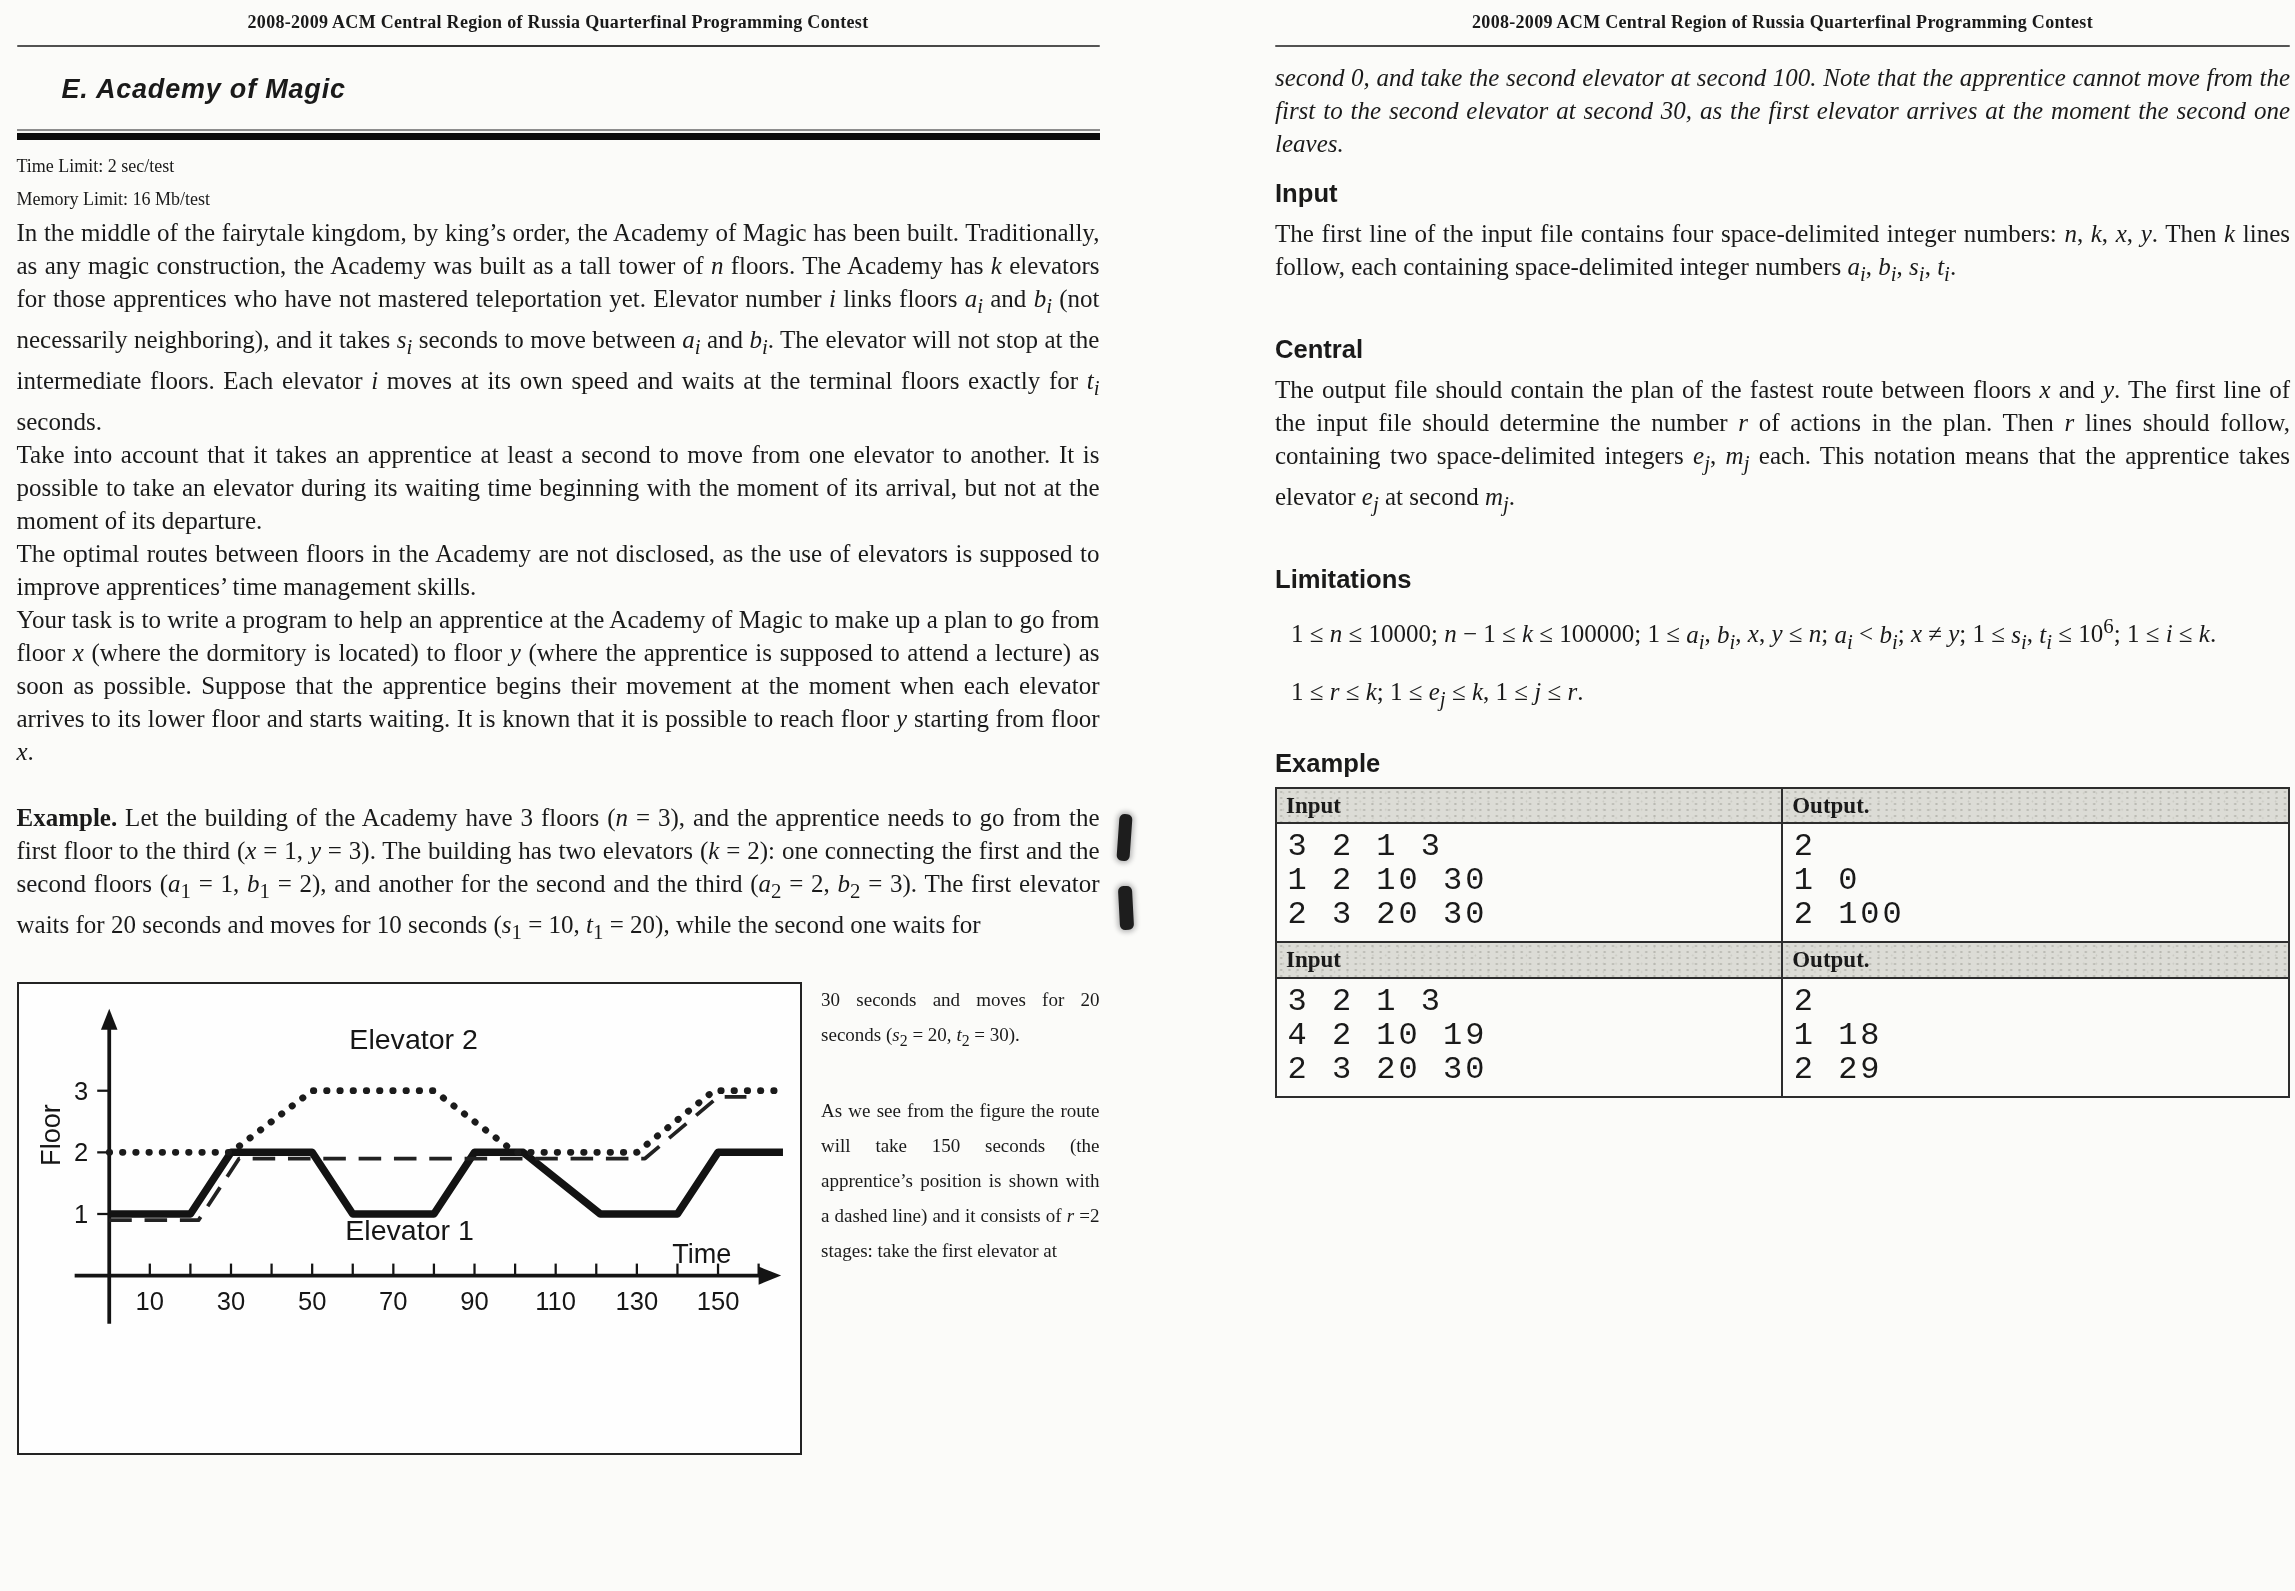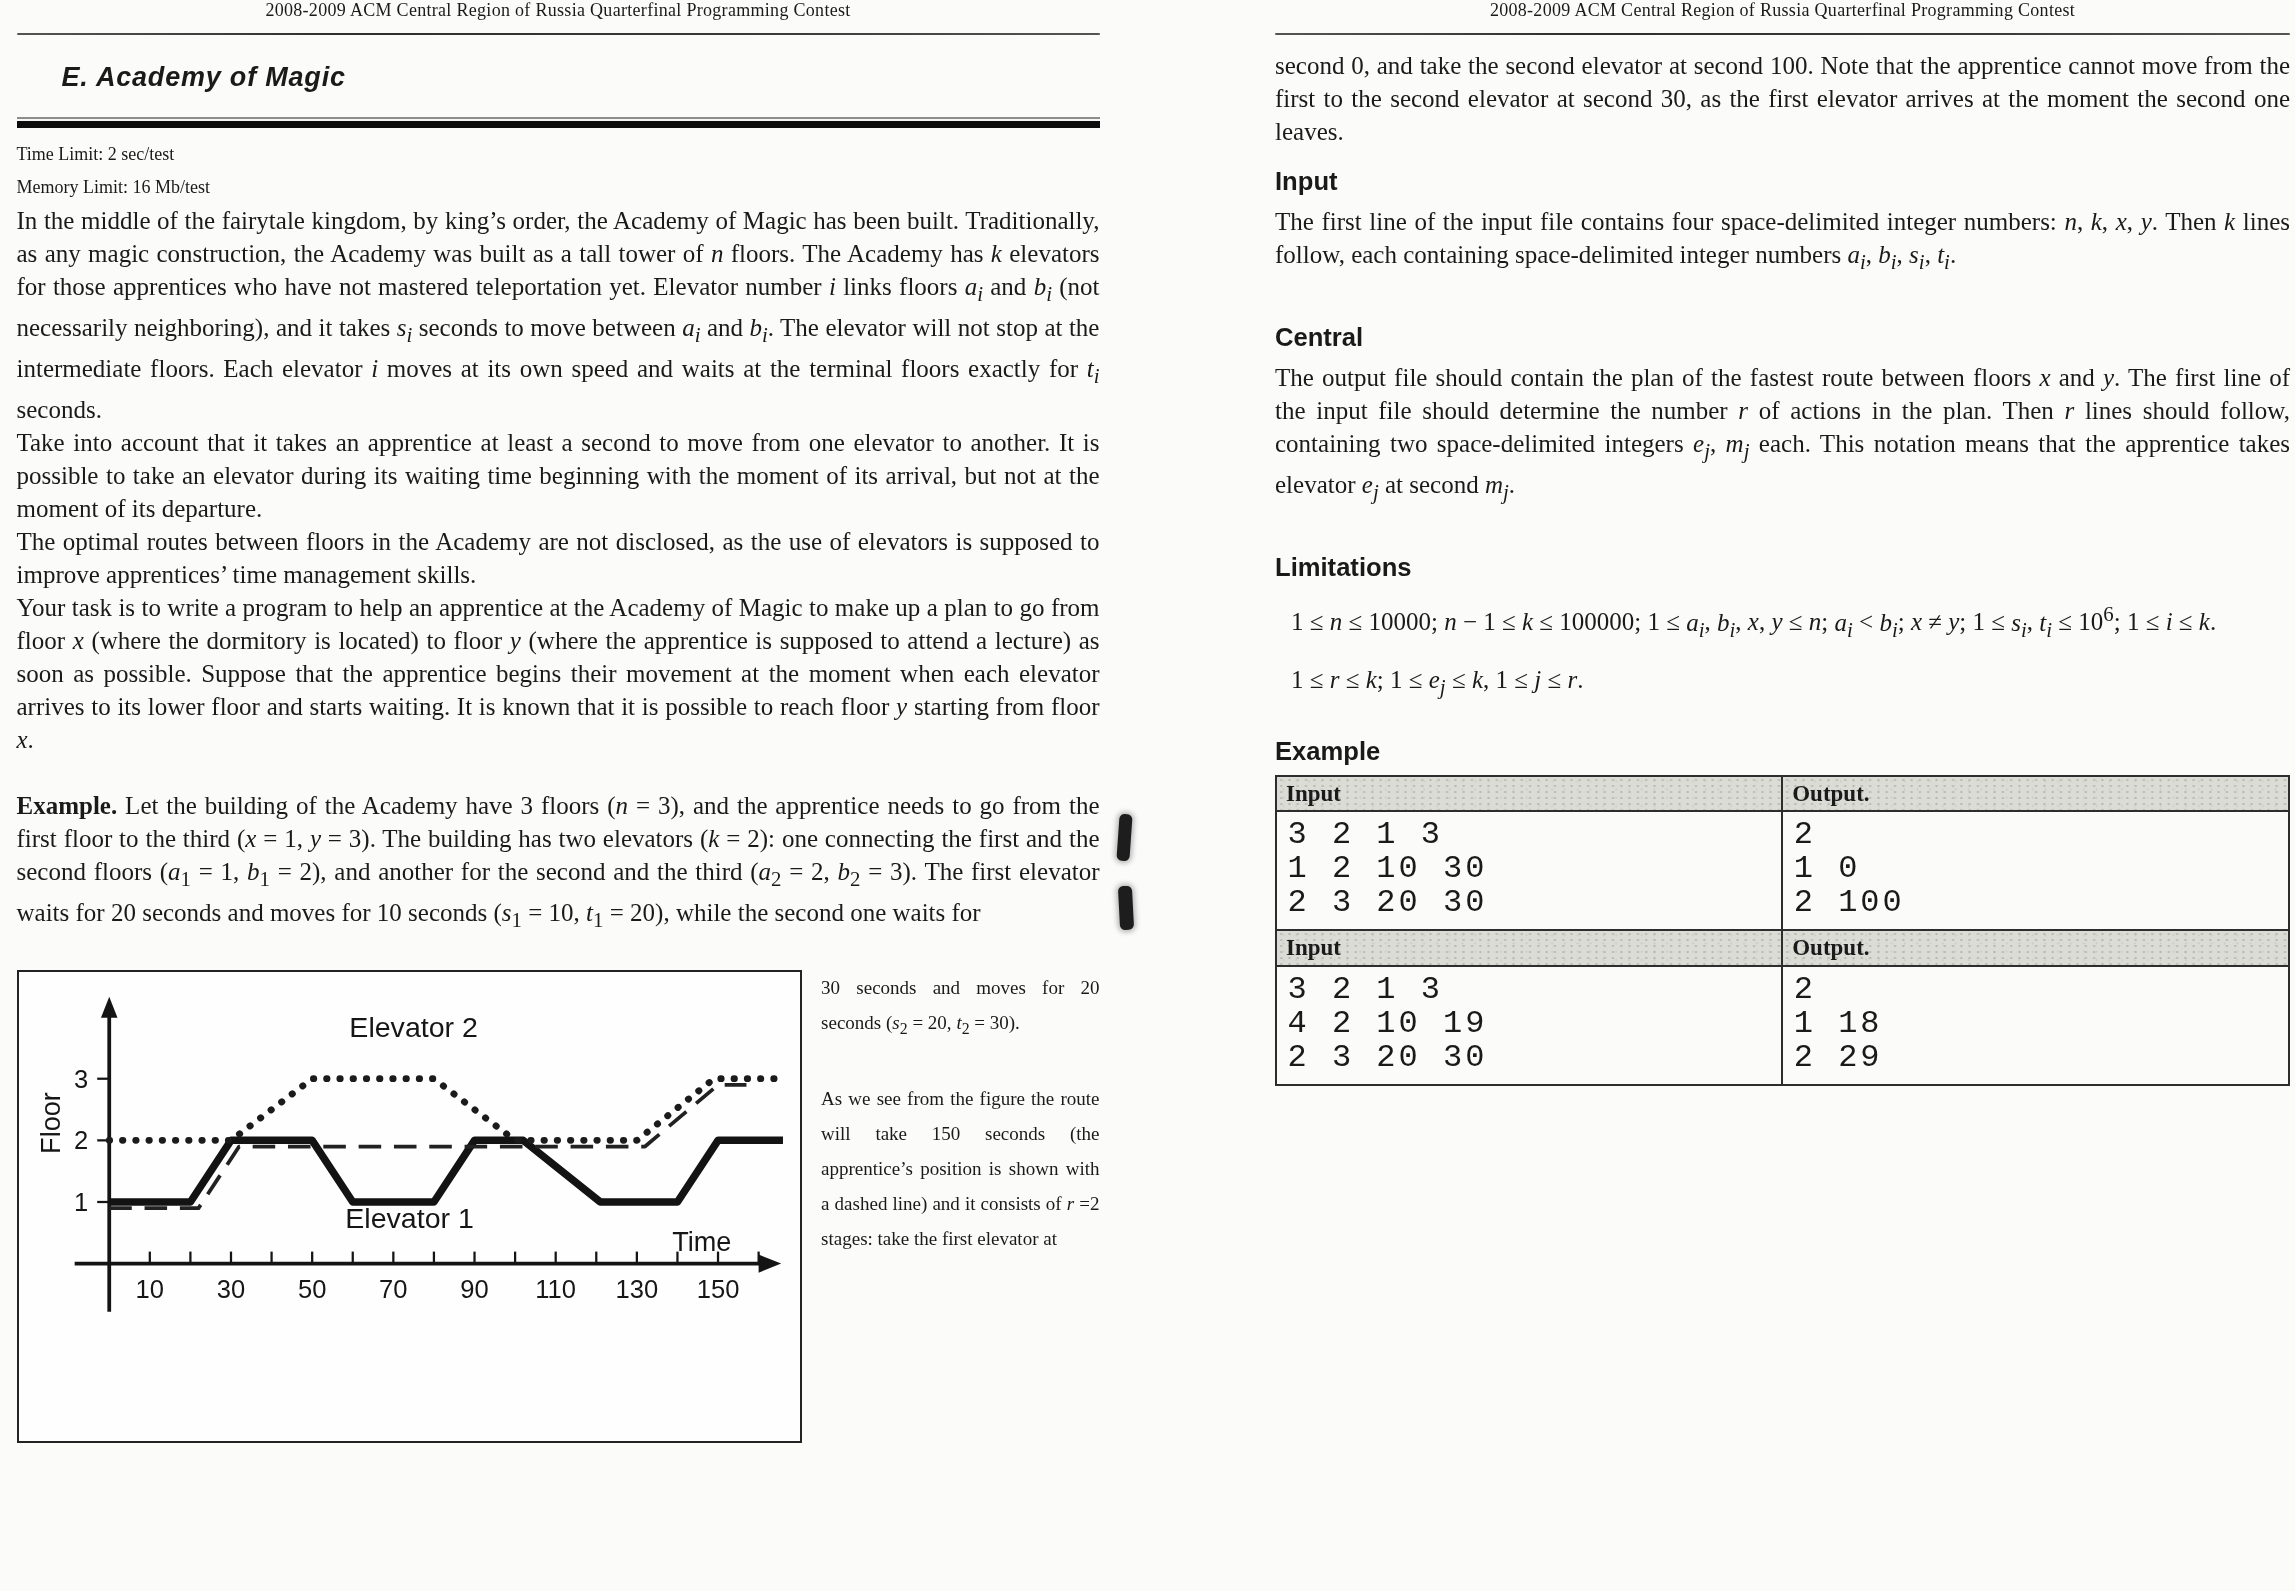"2008-2009 ACM Central Region of" .small-header { font-weight: normal -> bold; padding-top: none -> 12px }
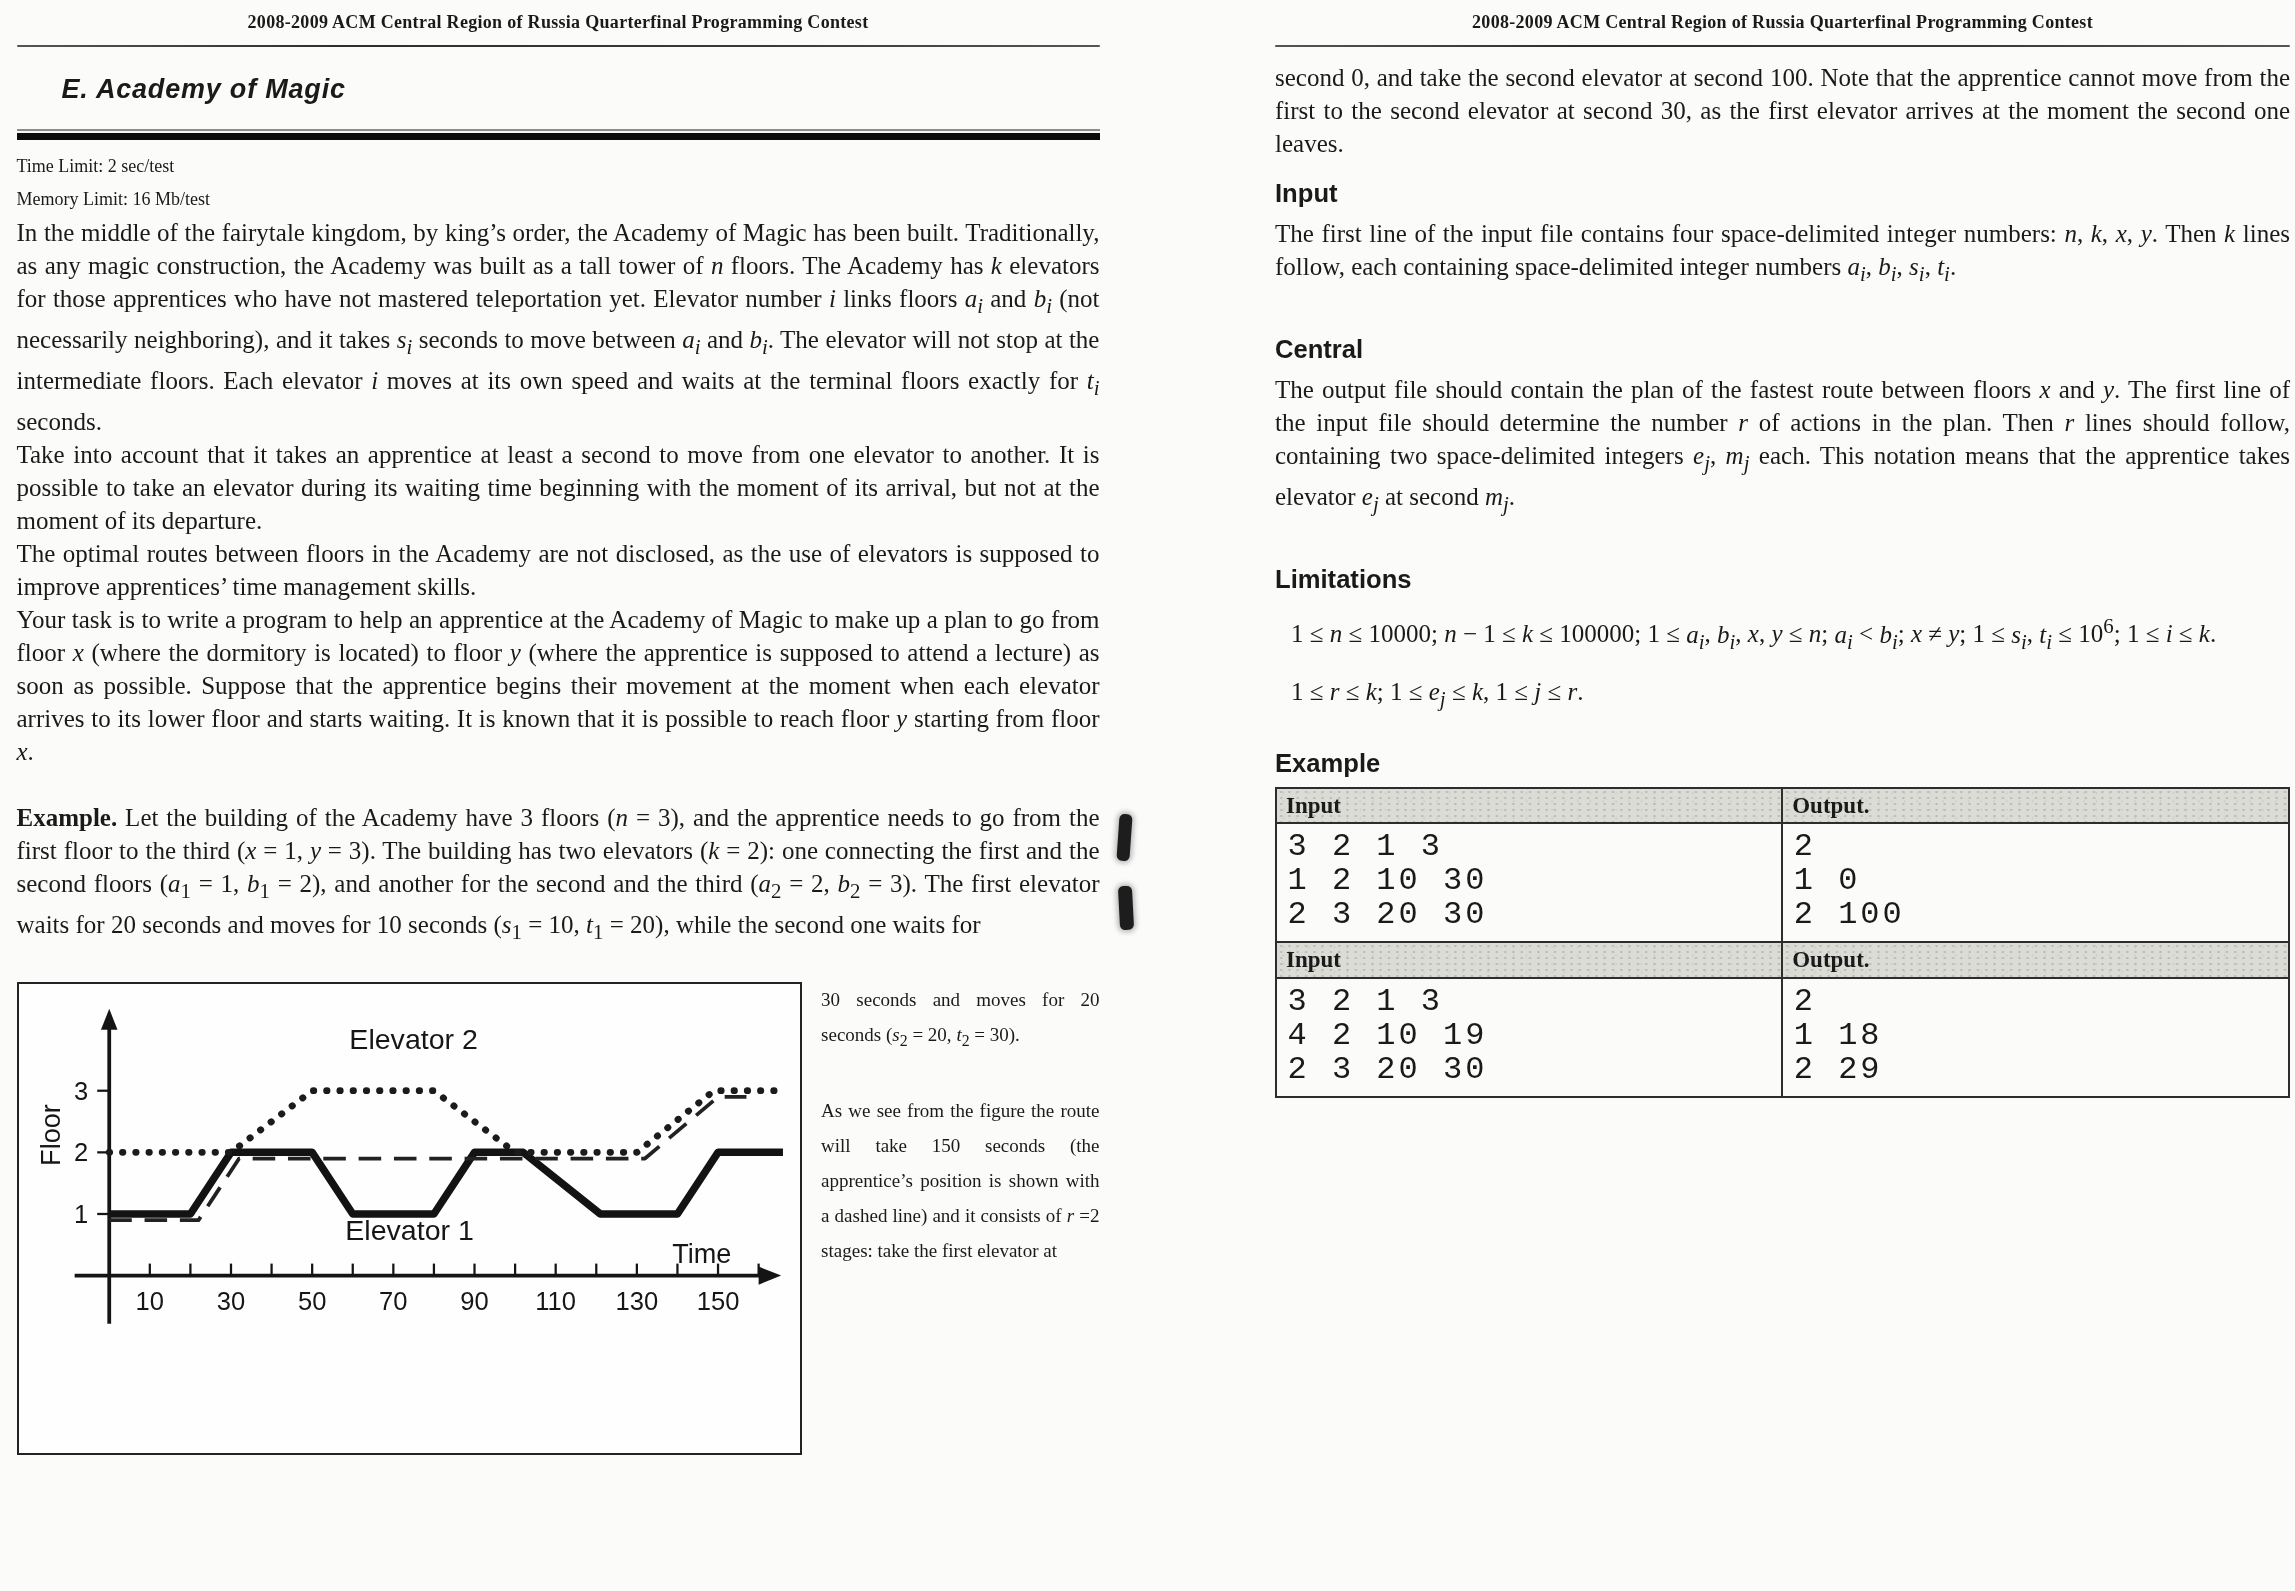"second 0, and take the" p.body-par { font-style: none -> italic }
